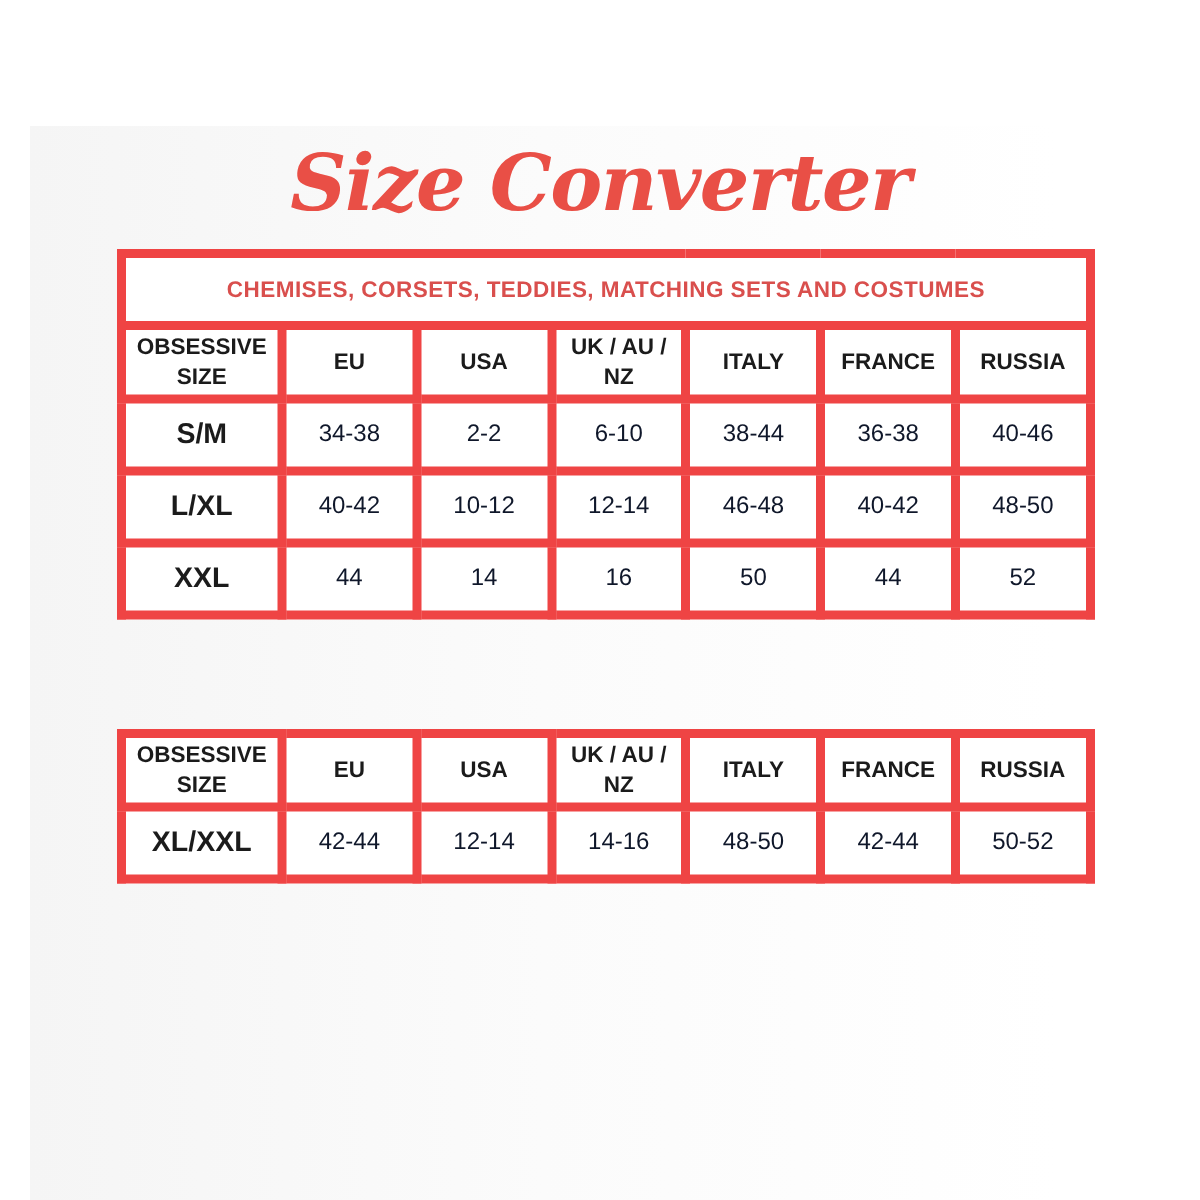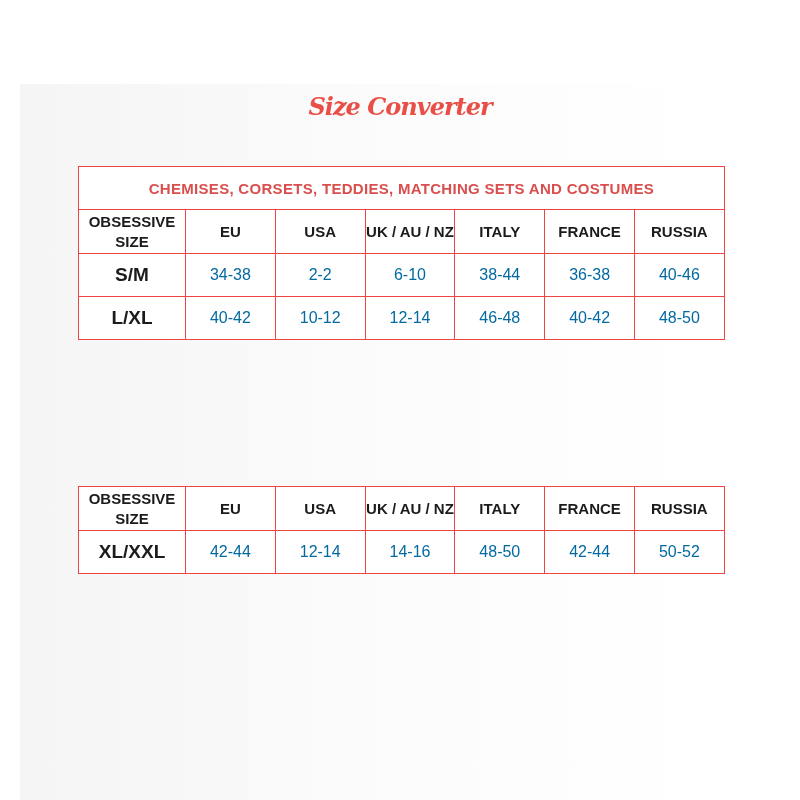"Size Converter" .title { font-size: 24px -> 52px }
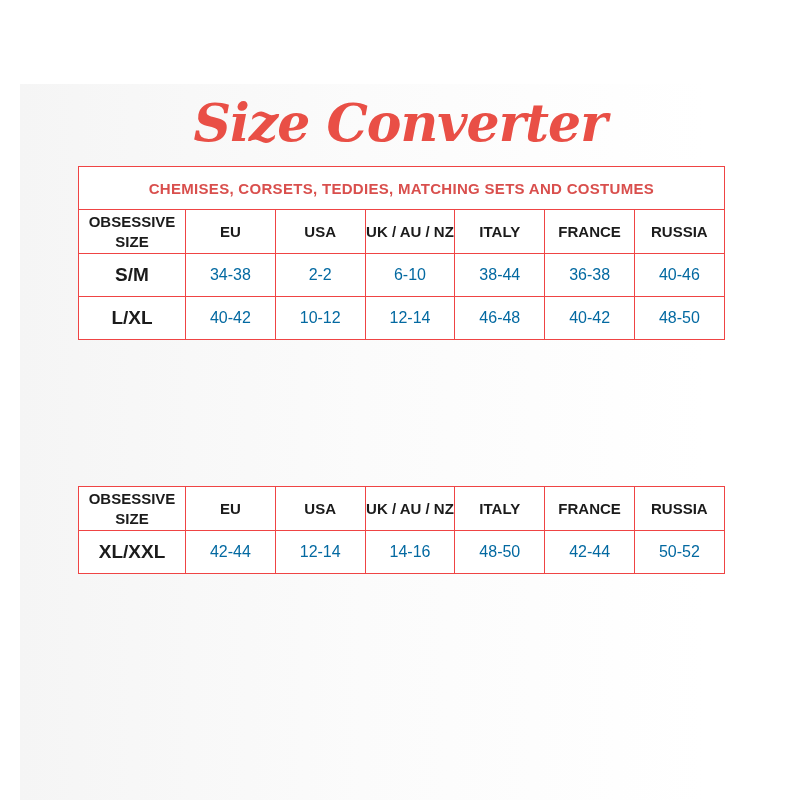"CHEMISES, CORSETS, TEDDIES, MATCHING" table.size-table th, table.size-table td { border: 1px solid #ef4444 -> 6px solid #ef4444 }
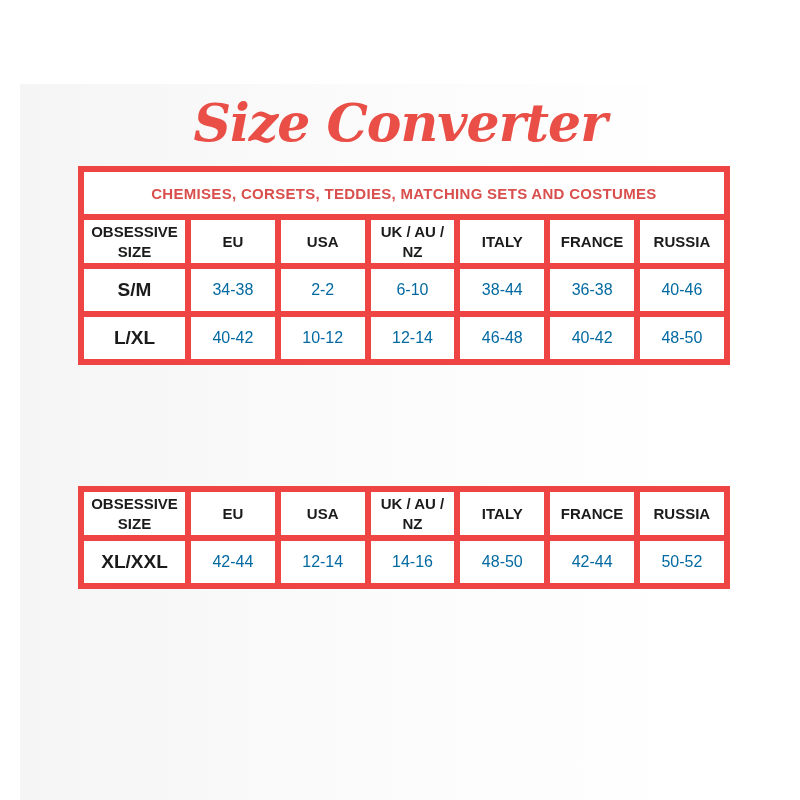"34-38" td.val { color: #0369a1 -> #0f172a }
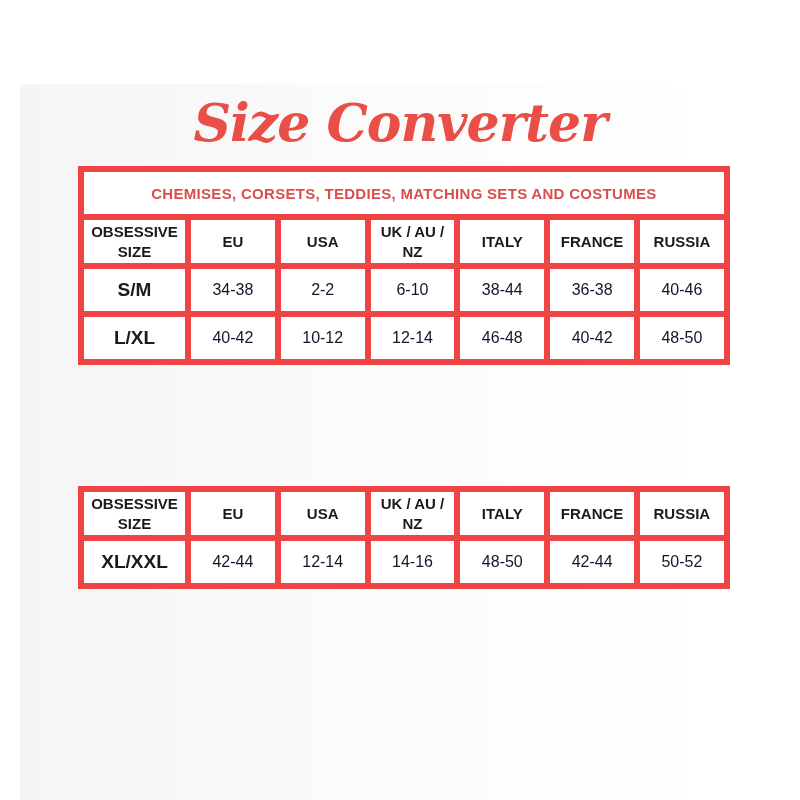"XXL" tr { html: none -> <tr> <td>XXL</td> <td>44</td> <td>14</td> <td>16</td> <td>50</td> <td>44</td> <td>52</td> </tr> }
